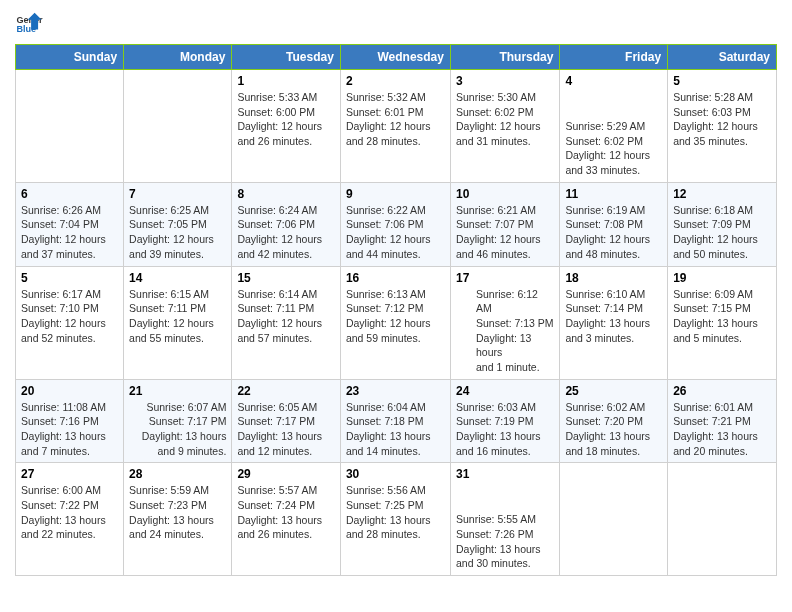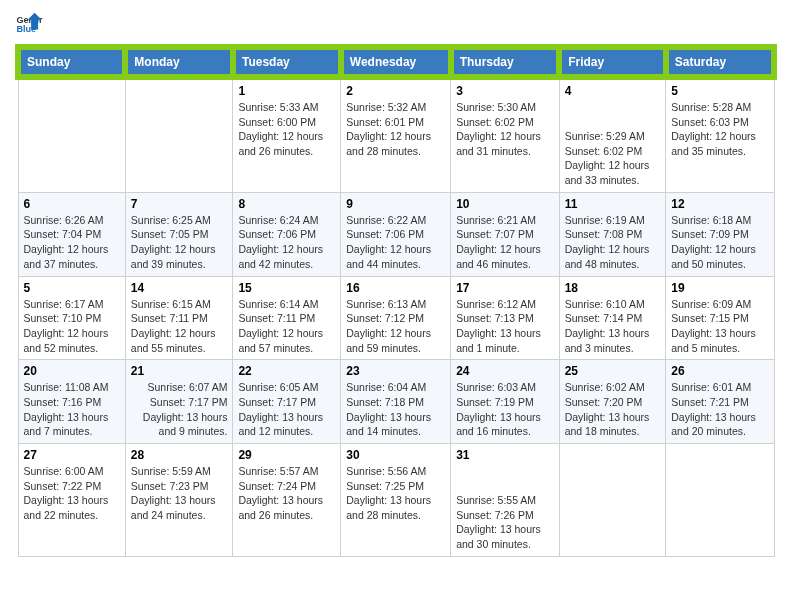"Sunday" thead tr th { border: 6px solid #84cc16 -> 1px solid #84cc16; text-align: left -> right }
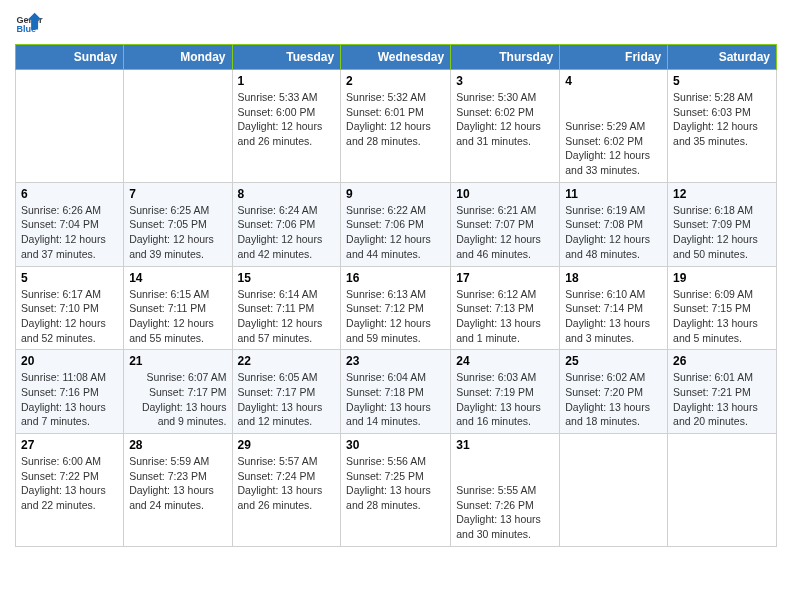"Sunrise: 6:12 AM" div.day-info { margin-left: none -> 20px }
